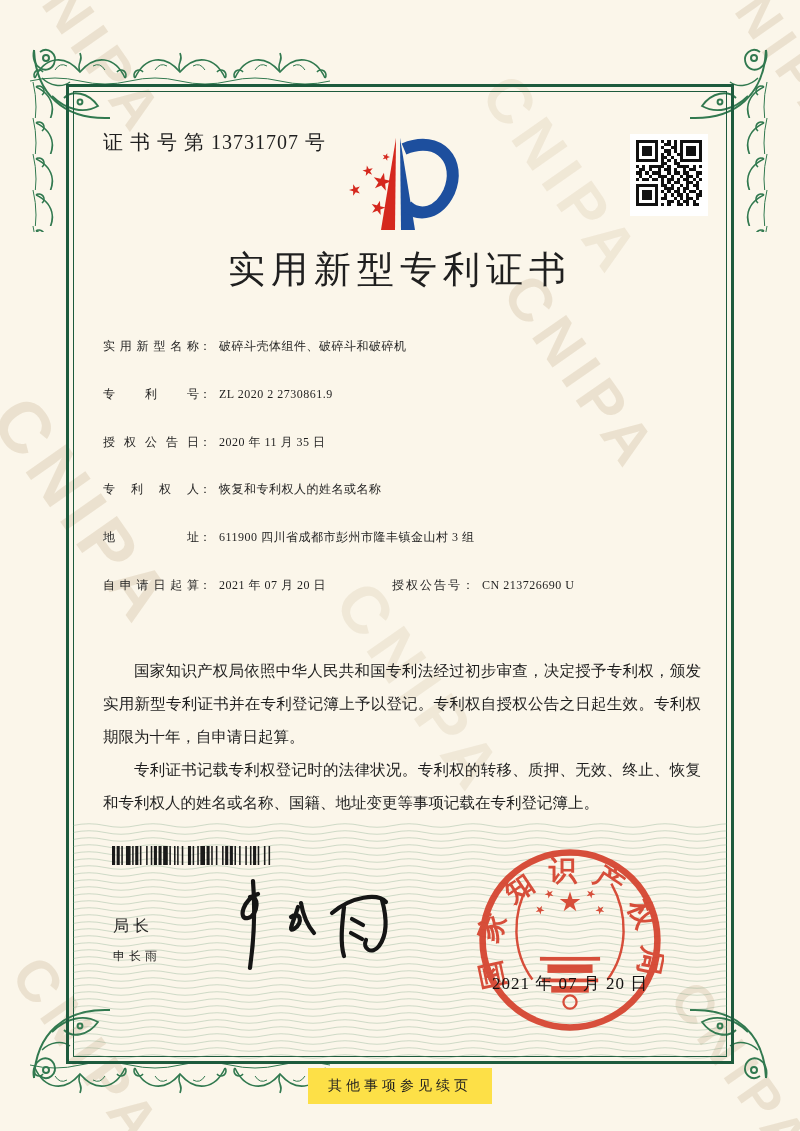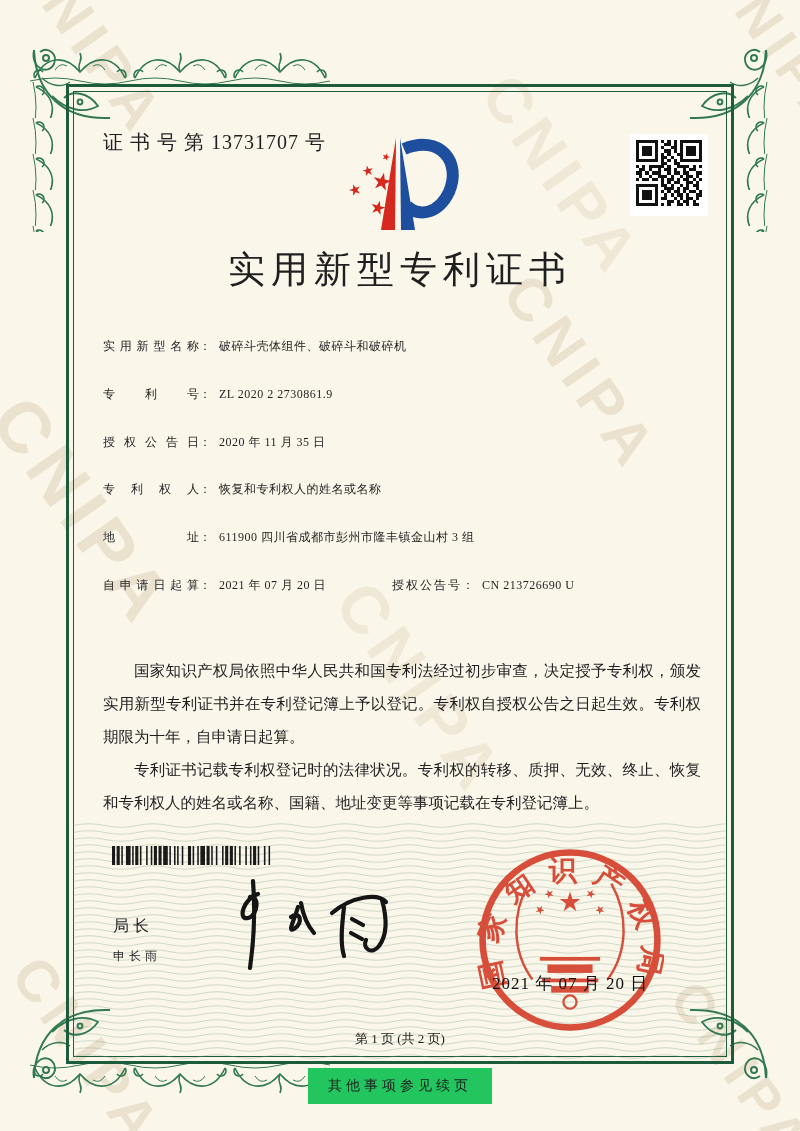"第 1 页 (共 2" div.page-info { html: <div>第 1 页 (共 2 页)</div> -> none }
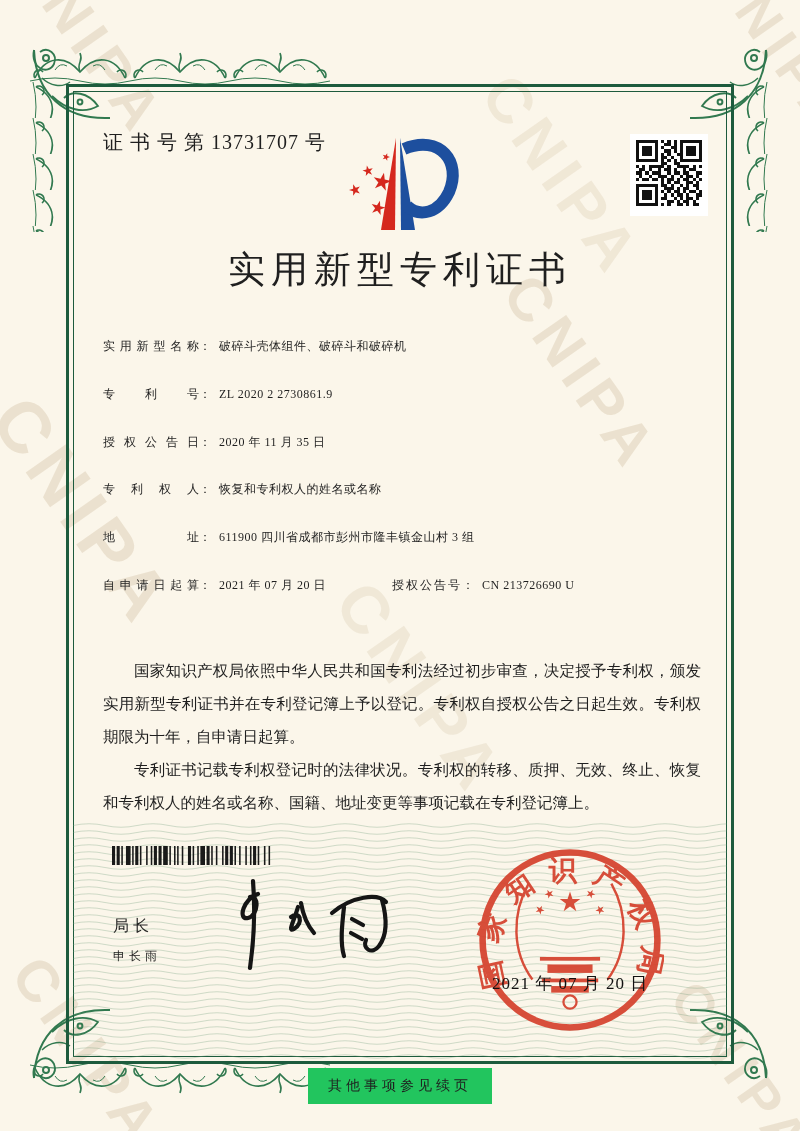"其他事项参见续页" .cont-note { background: #22c55e -> #fde047 }
